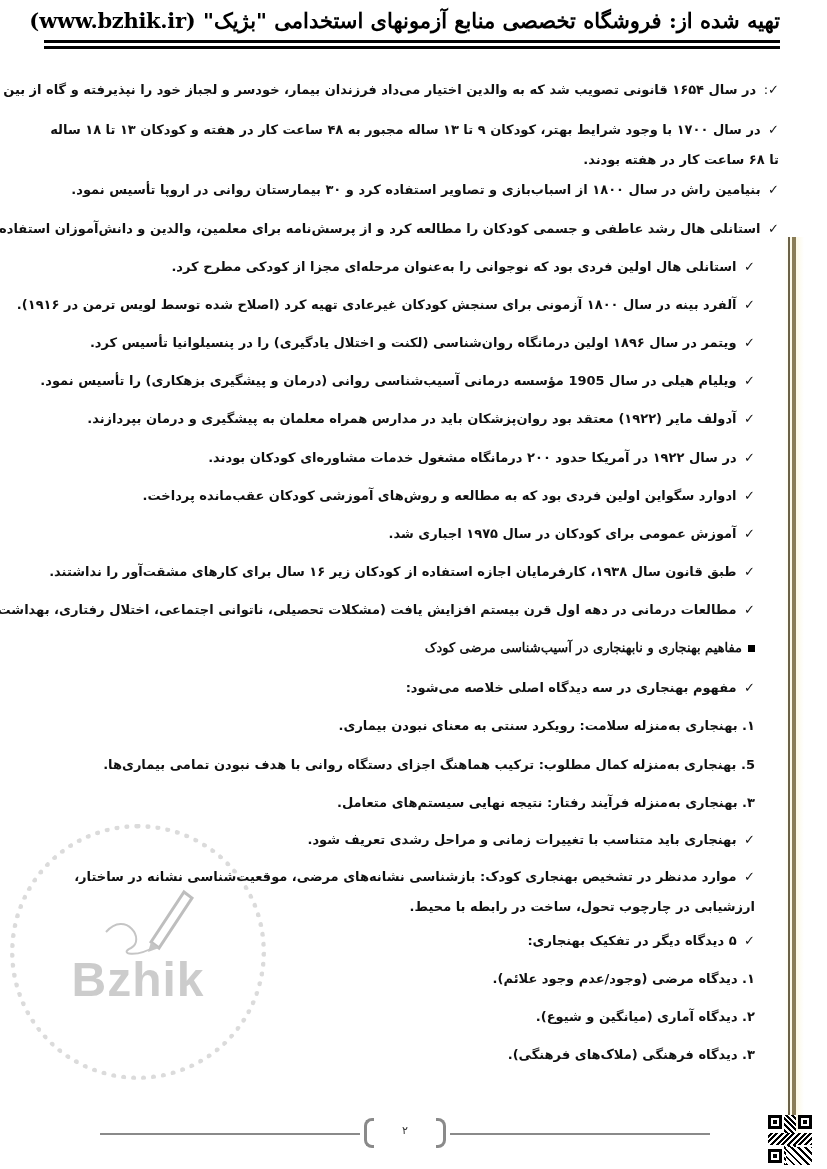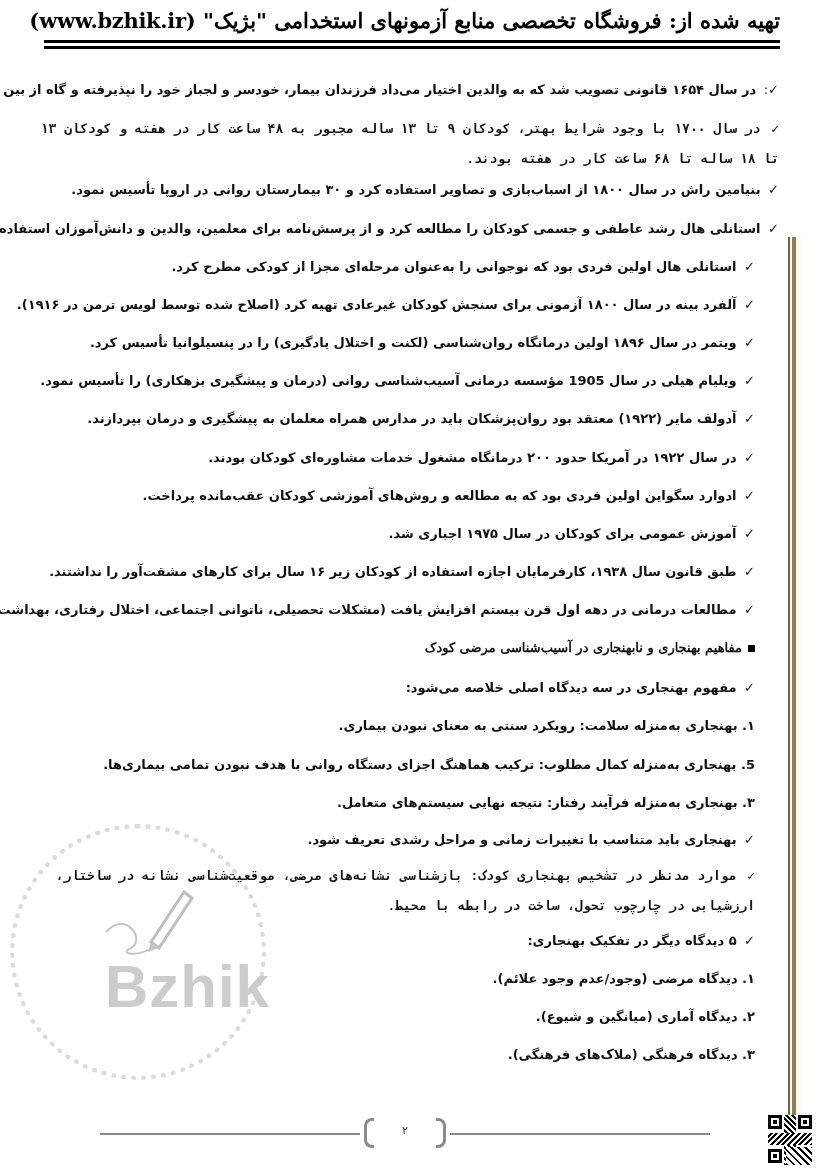"✓ در سال ۱۷۰۰ با" .line.wrap { font-family: Liberation Mono, monospace -> none }
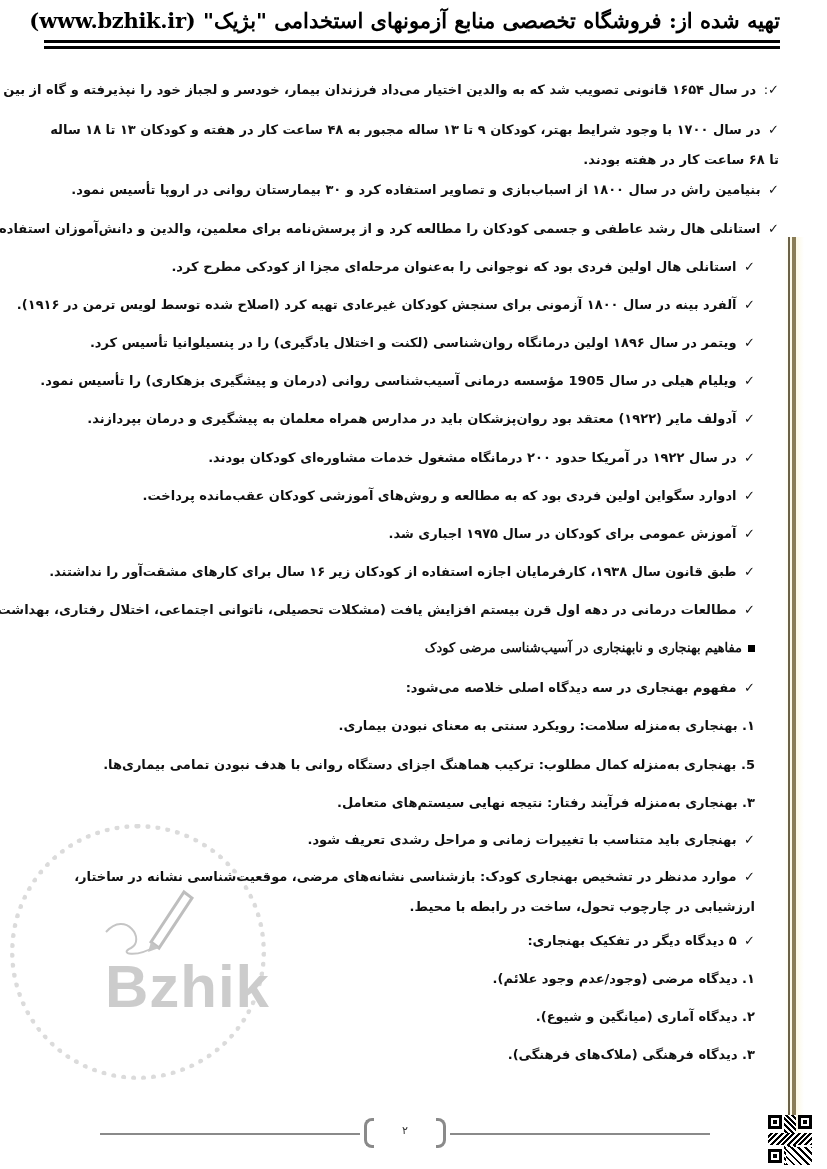"Bzhik" .wm-brand { font-size: 60px -> 48px; text-align: right -> center }
